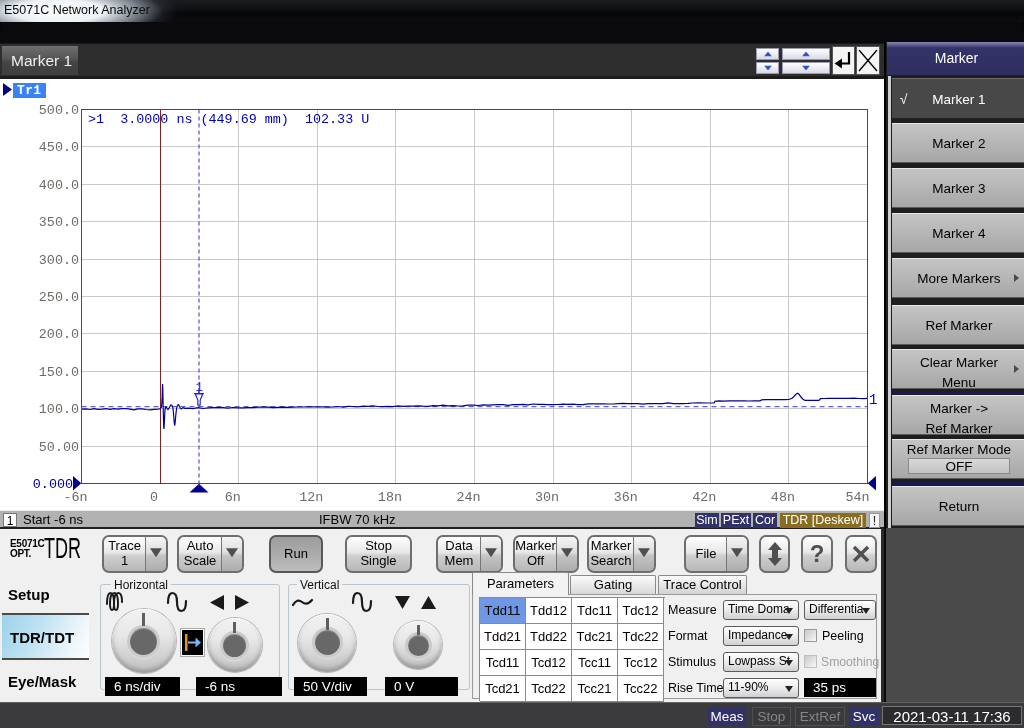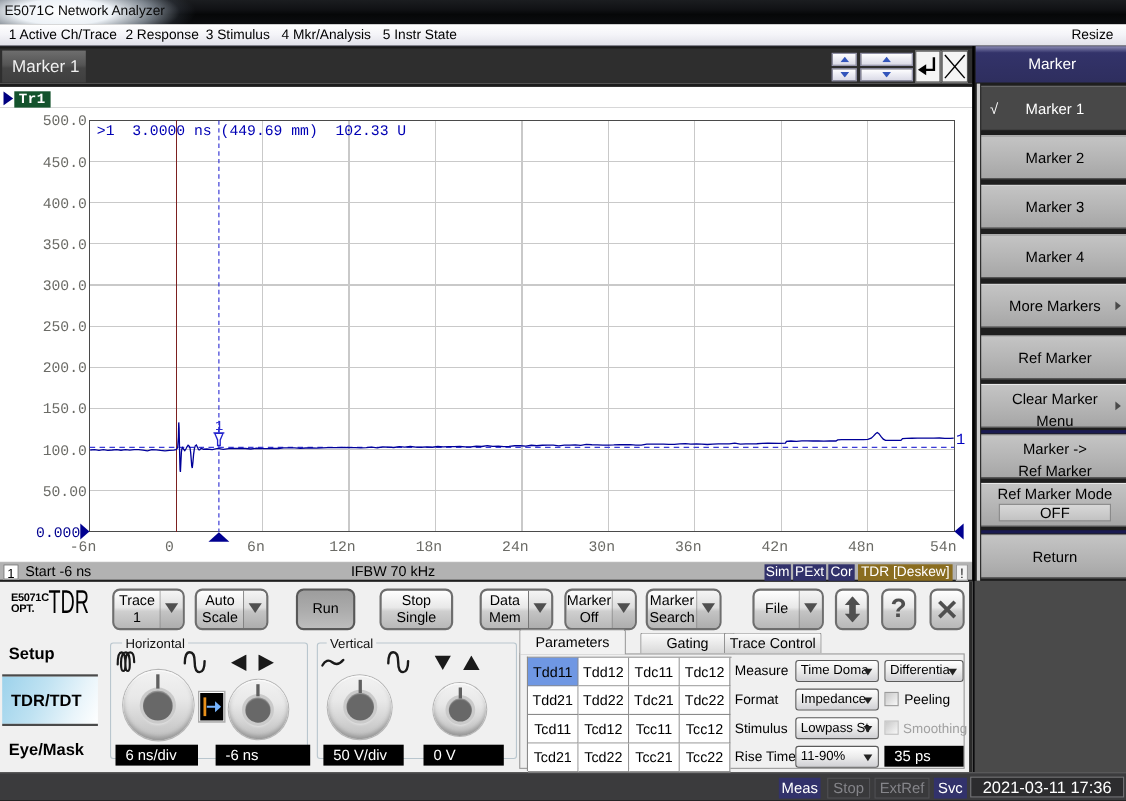"1 Active Ch/Trace" div.abs { html: <div> <span>1 Active Ch/Trace</span> <span>2 Response</span> <span>3 Stimulus</span> <span>4 Mkr/Analysis</span> <span>5 Instr State</span> <span>Resize</span> </div> -> none }
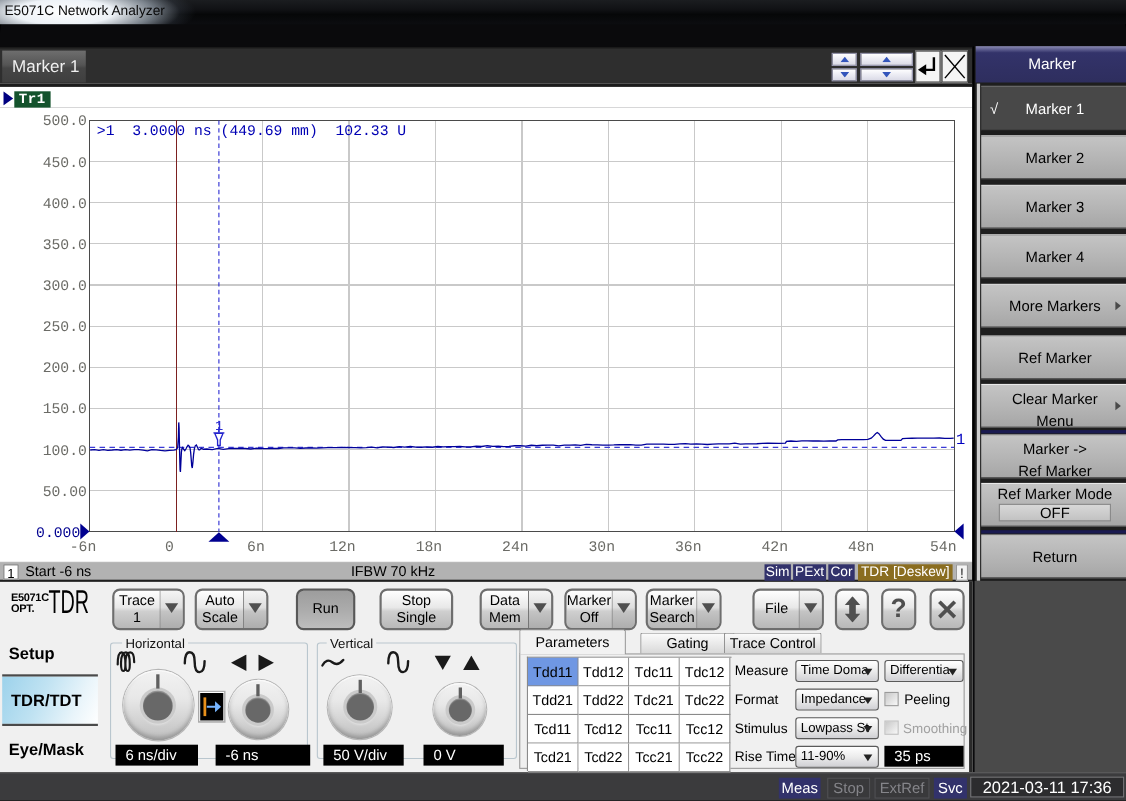"Tr1" #tr1badge { background: #14532d -> #3b82f6 }
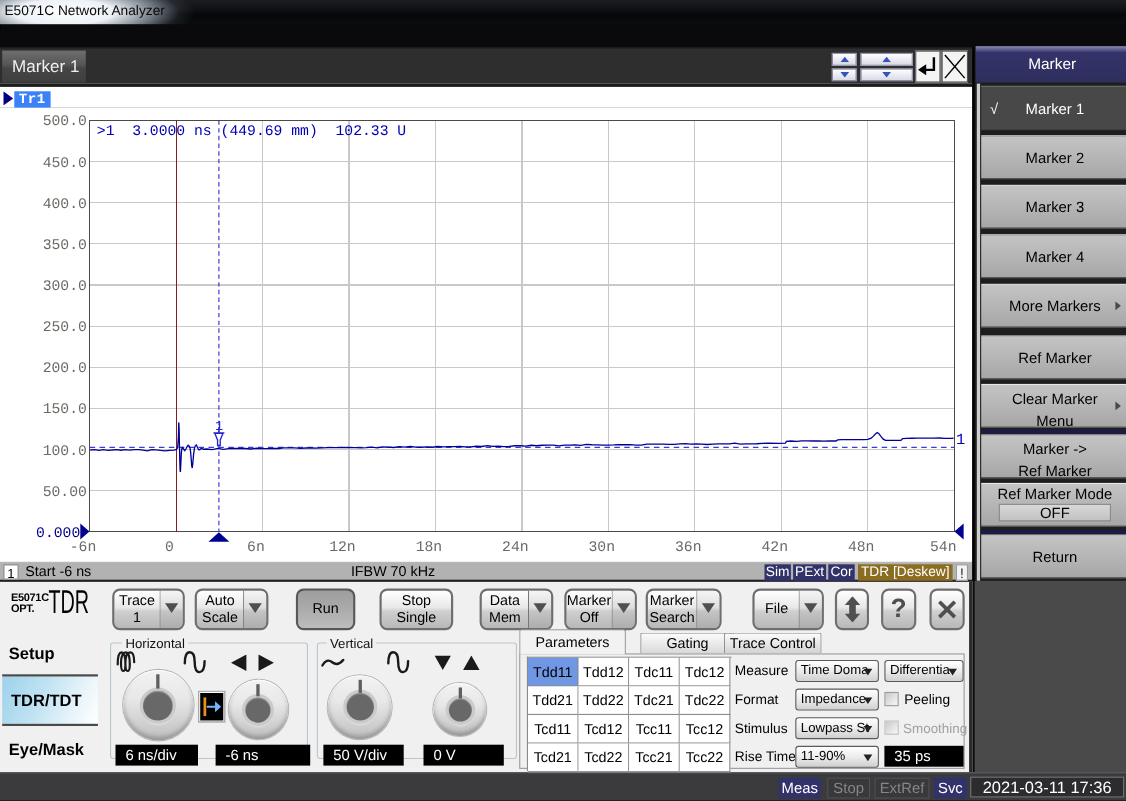"Gating" div.tab { left: 582px -> 570px }
